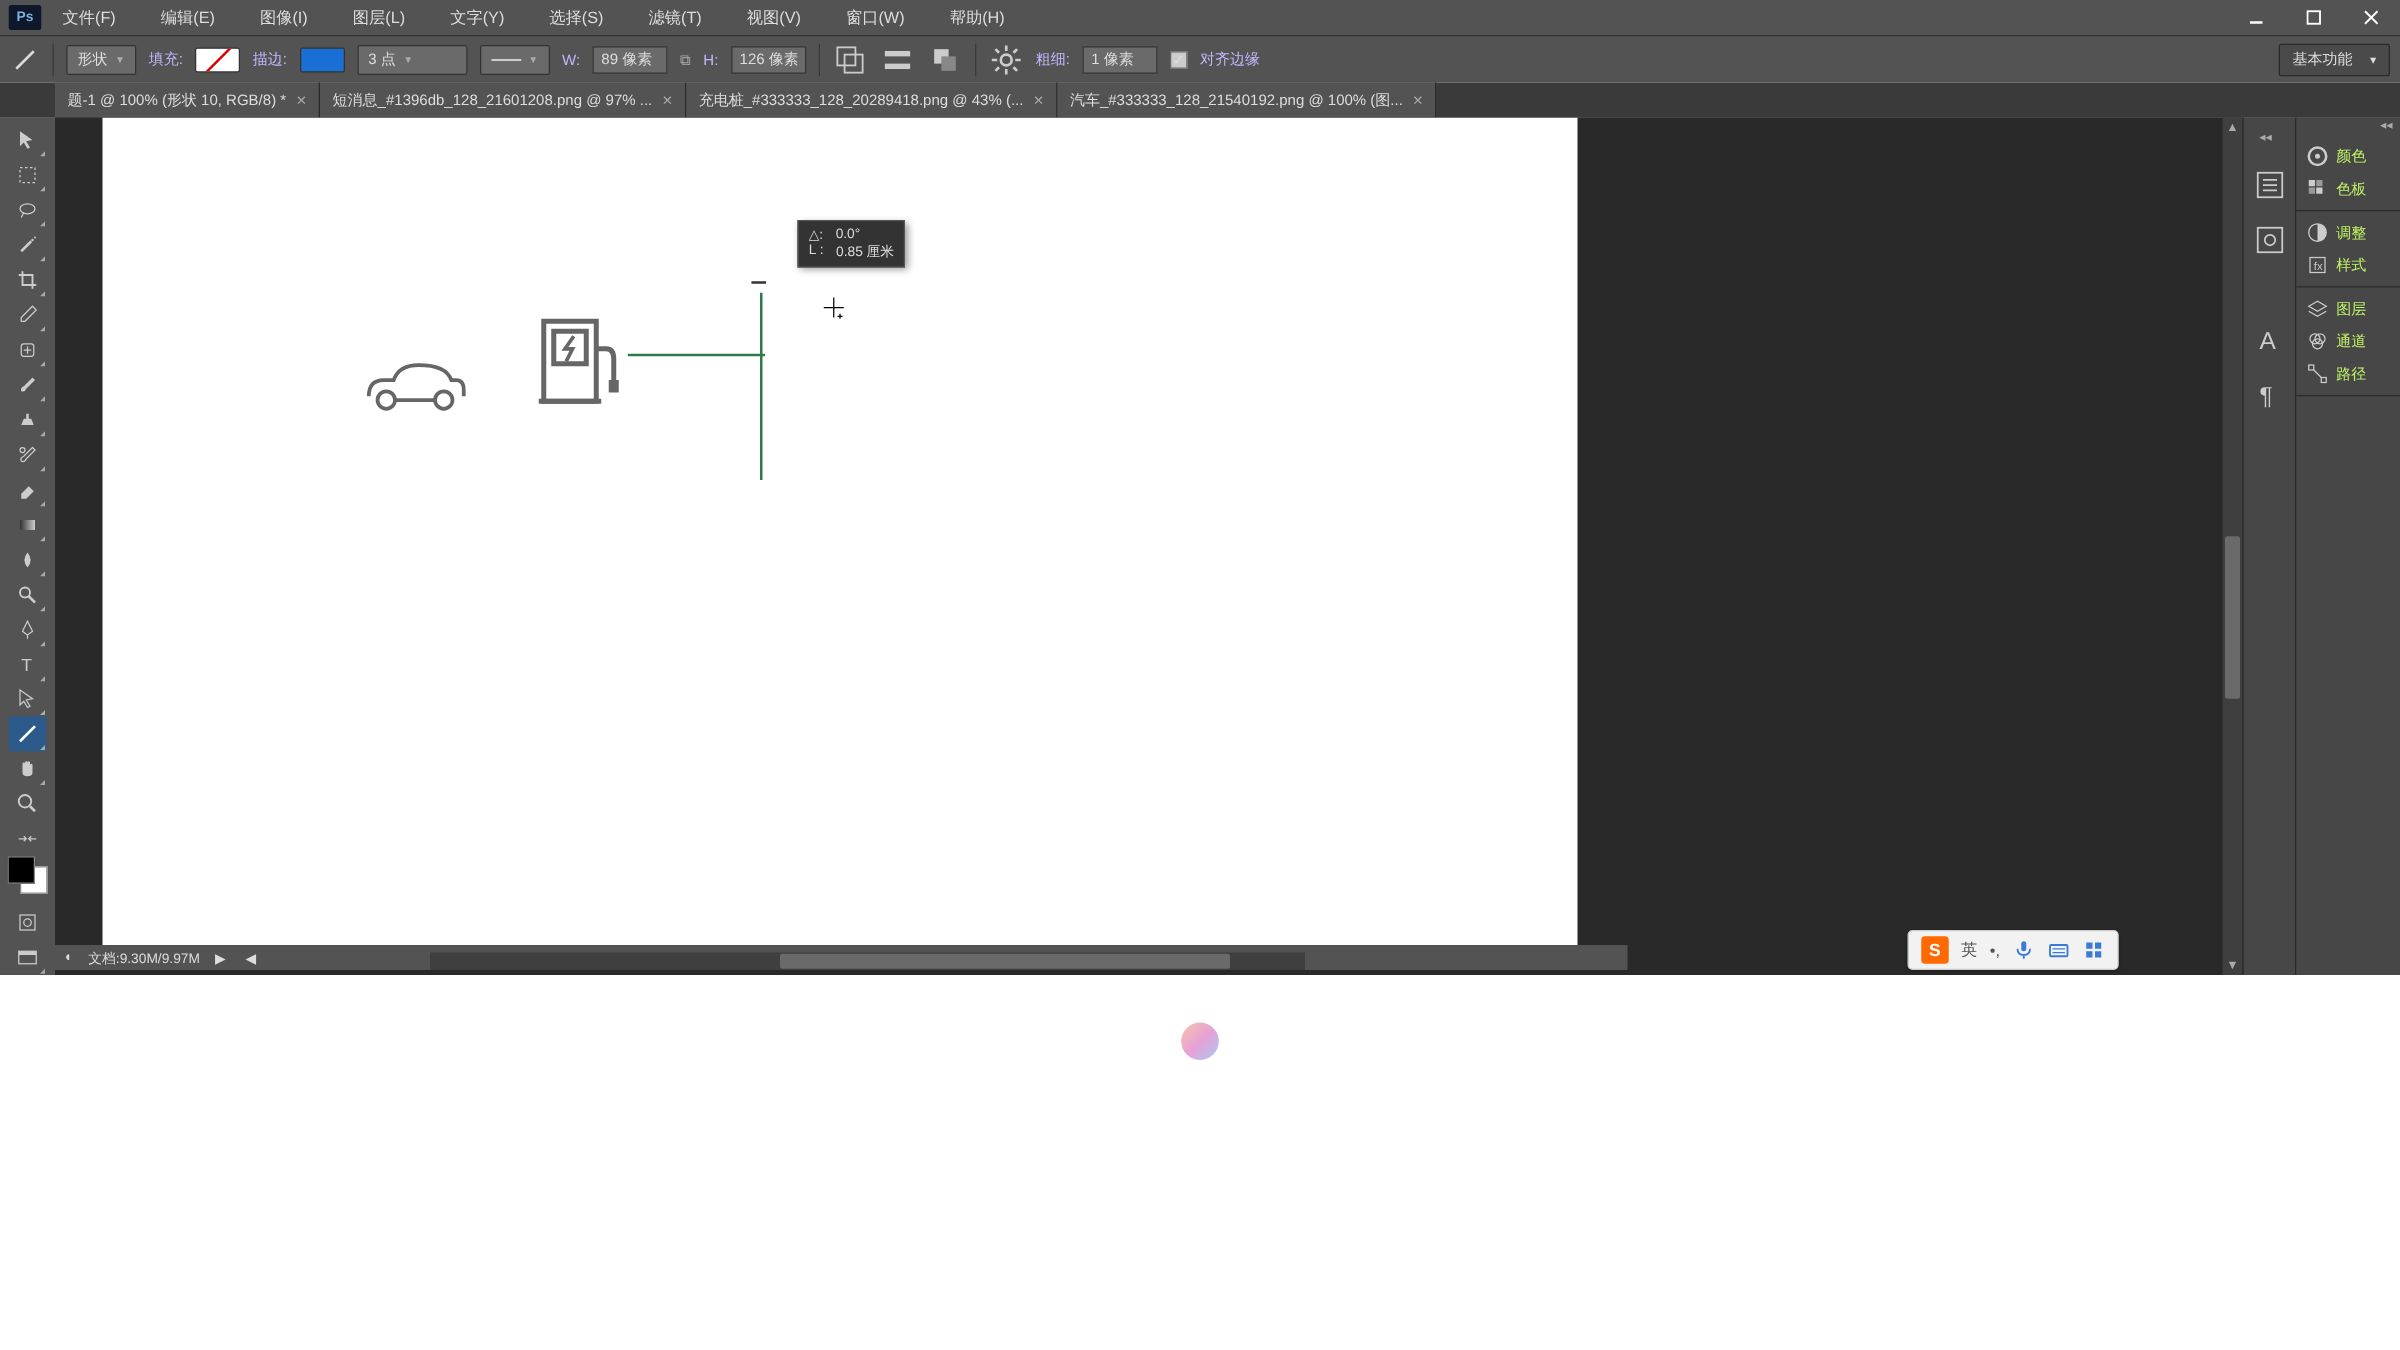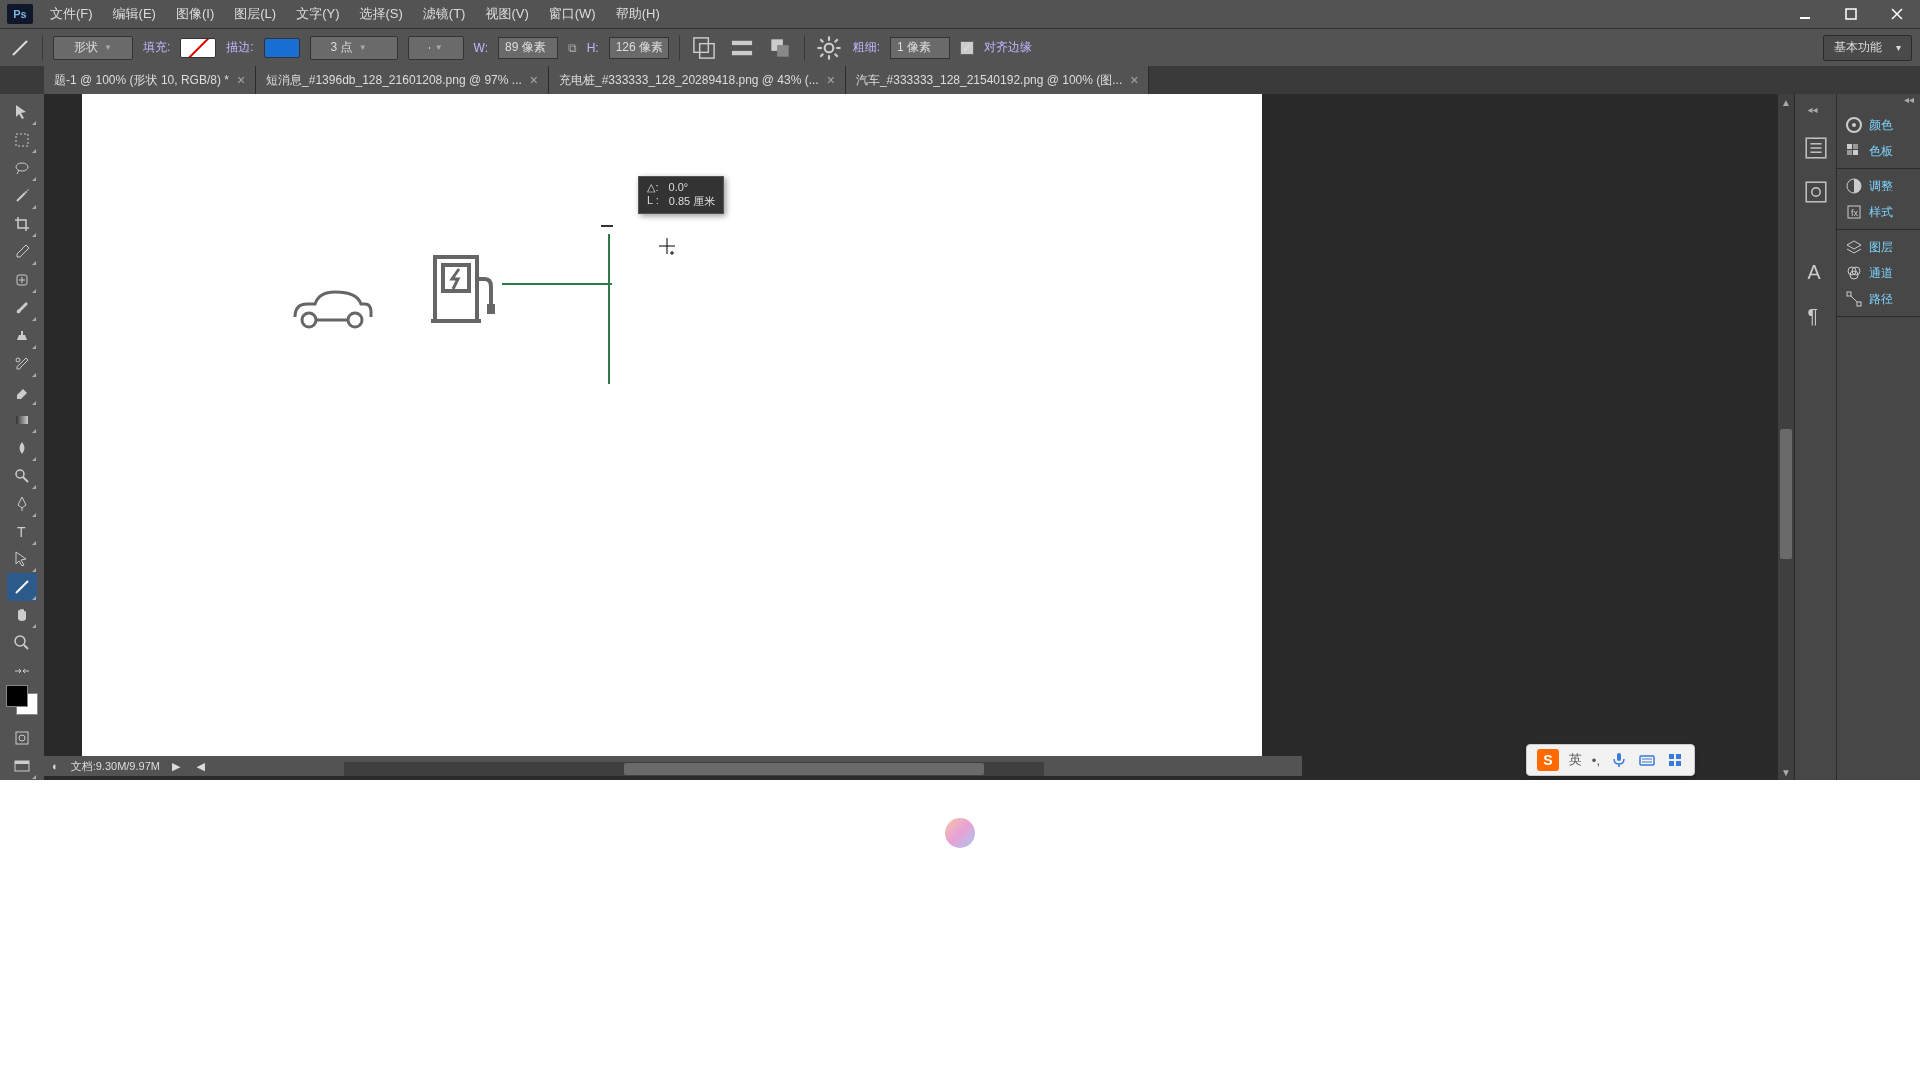"文件(F)" .menu-items { gap: 0 -> 16px }
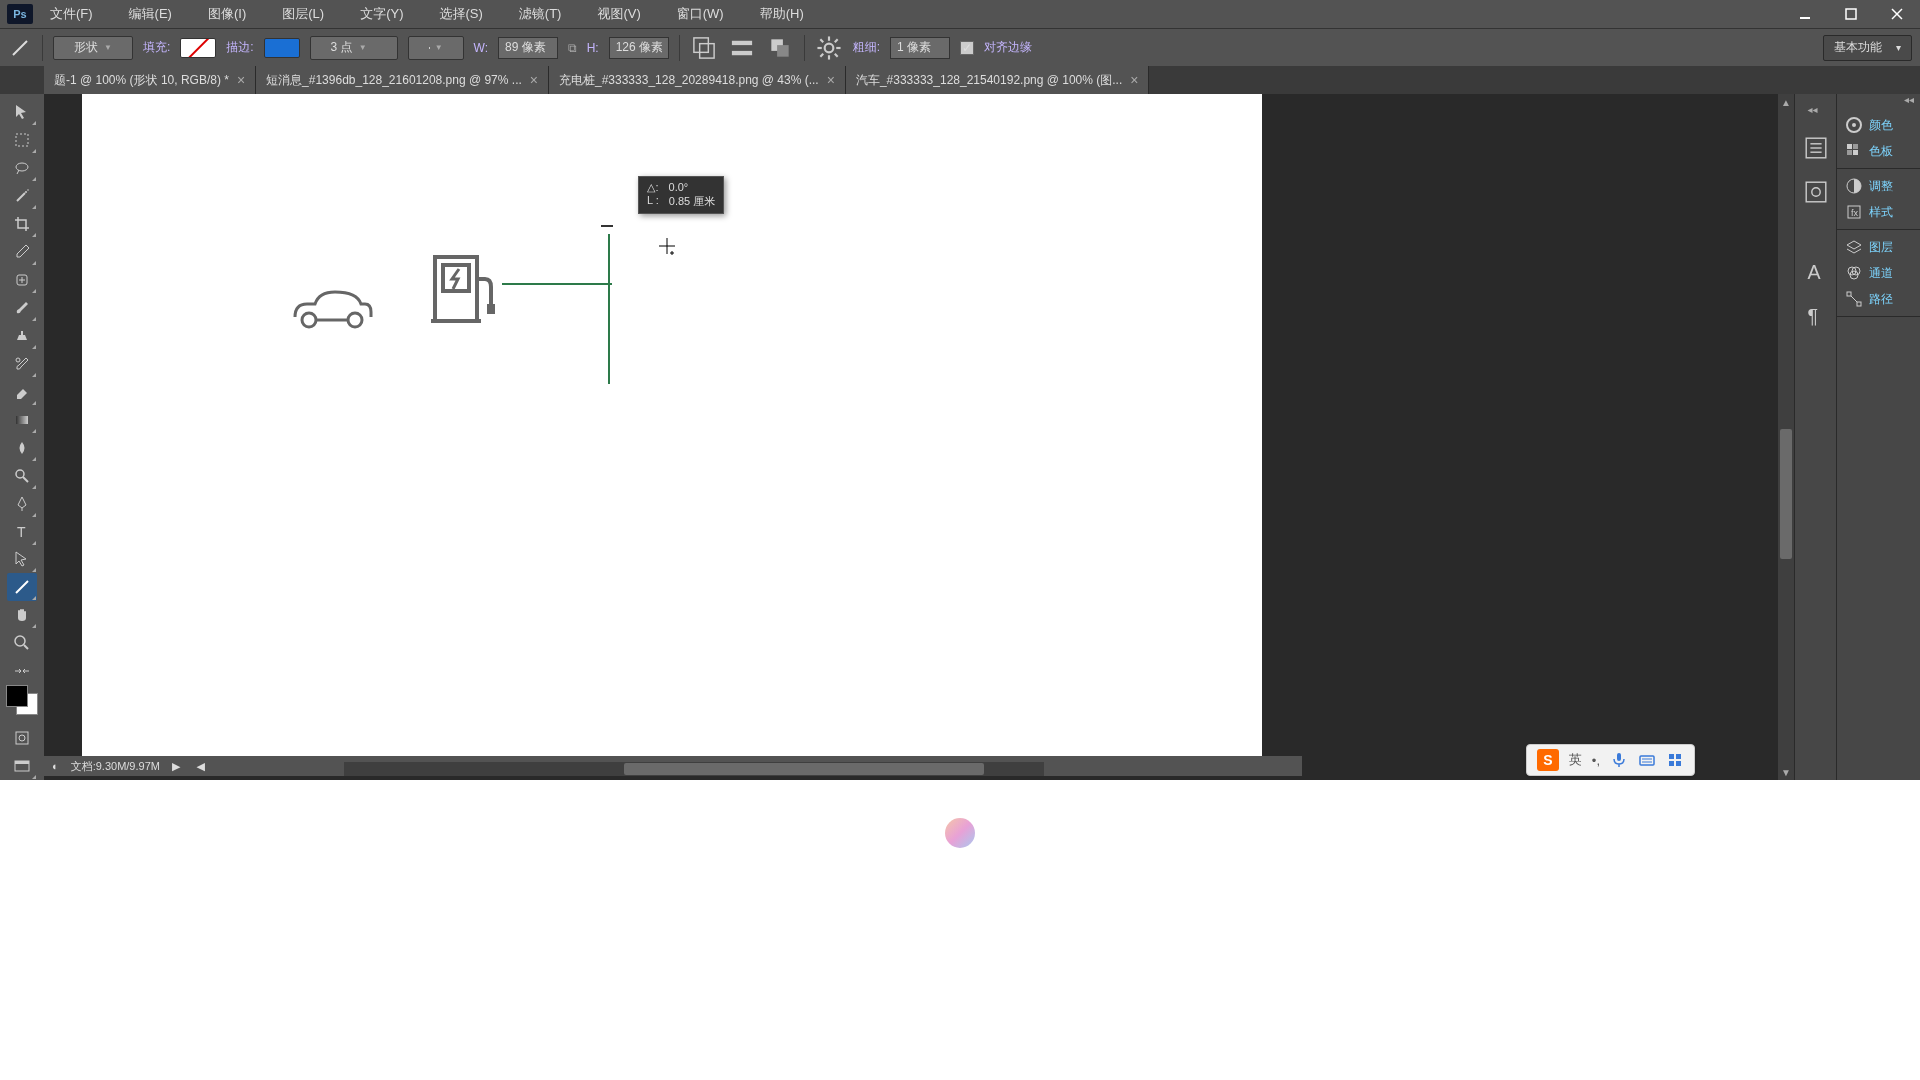"形状" .opt-select { padding: 2px 20px -> 2px 8px }
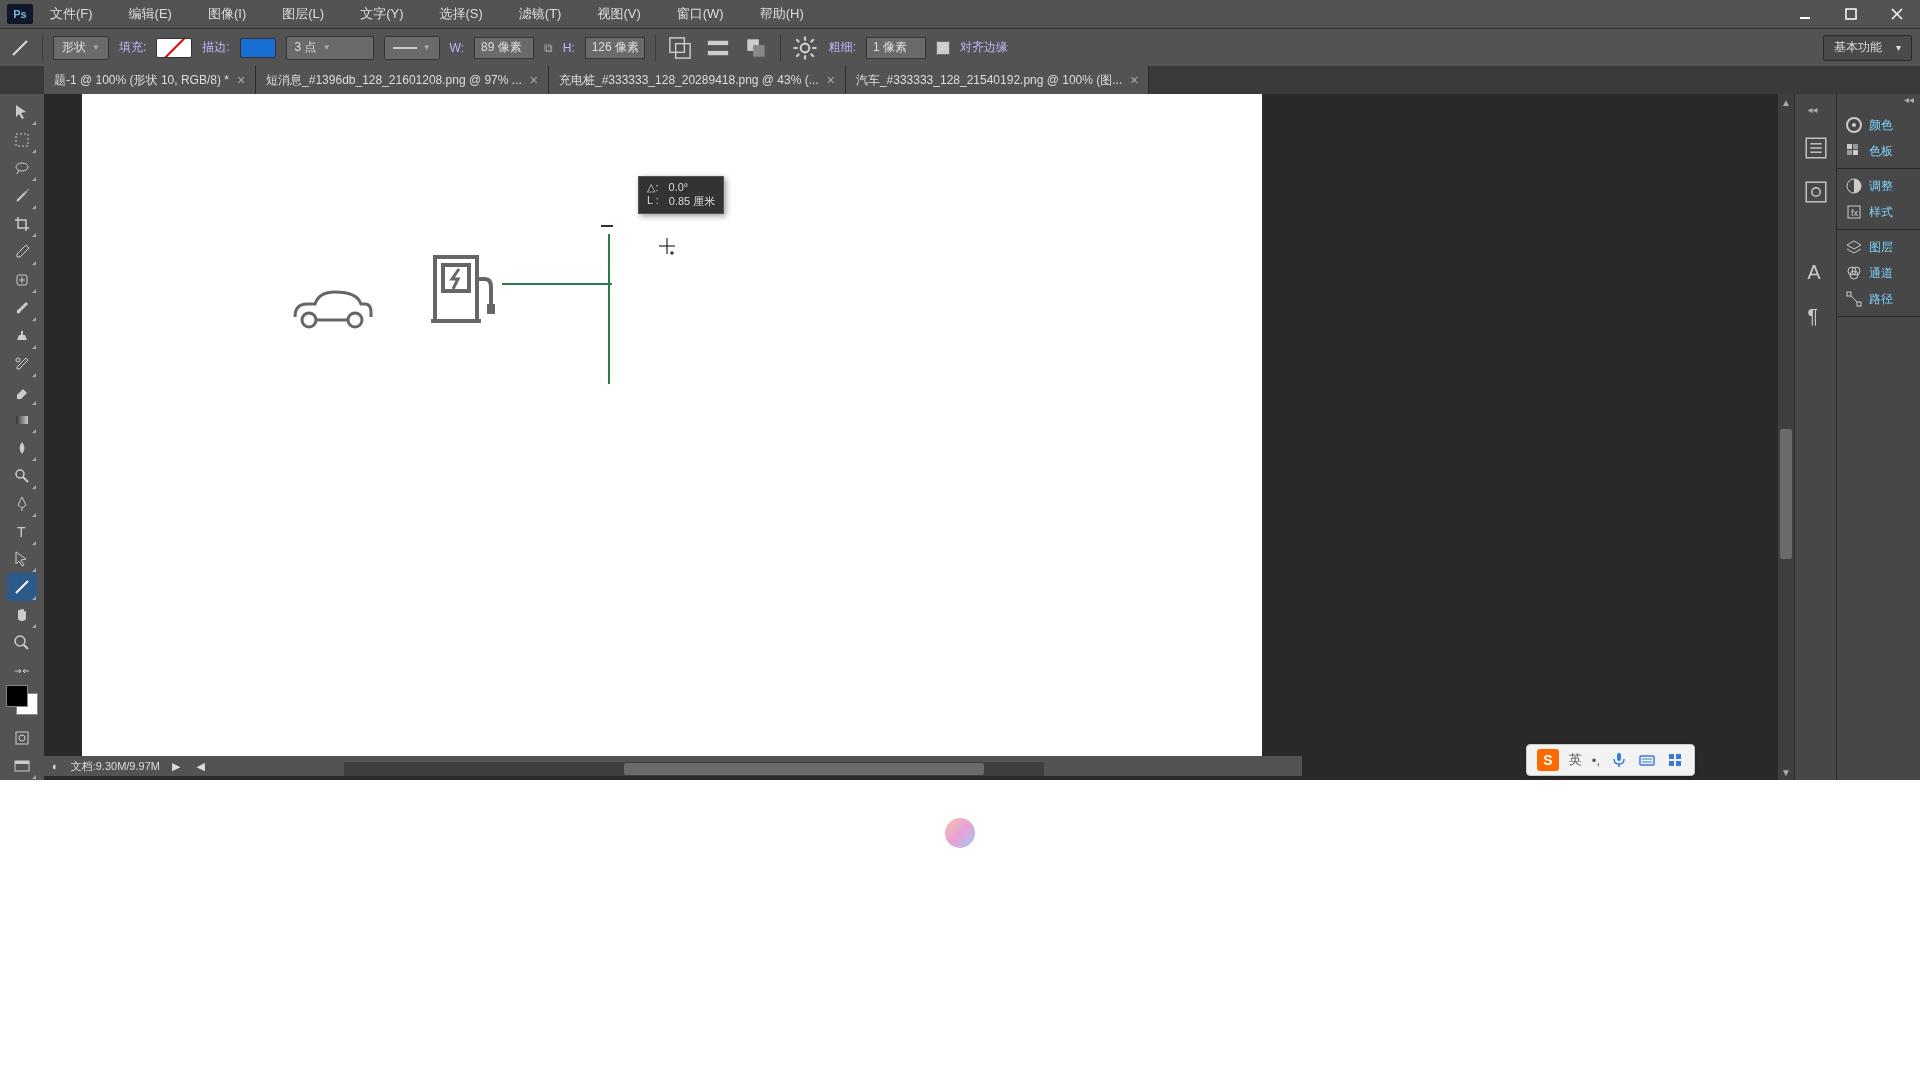"颜色" .panel-row { color: #7dd3fc -> #bef264 }
